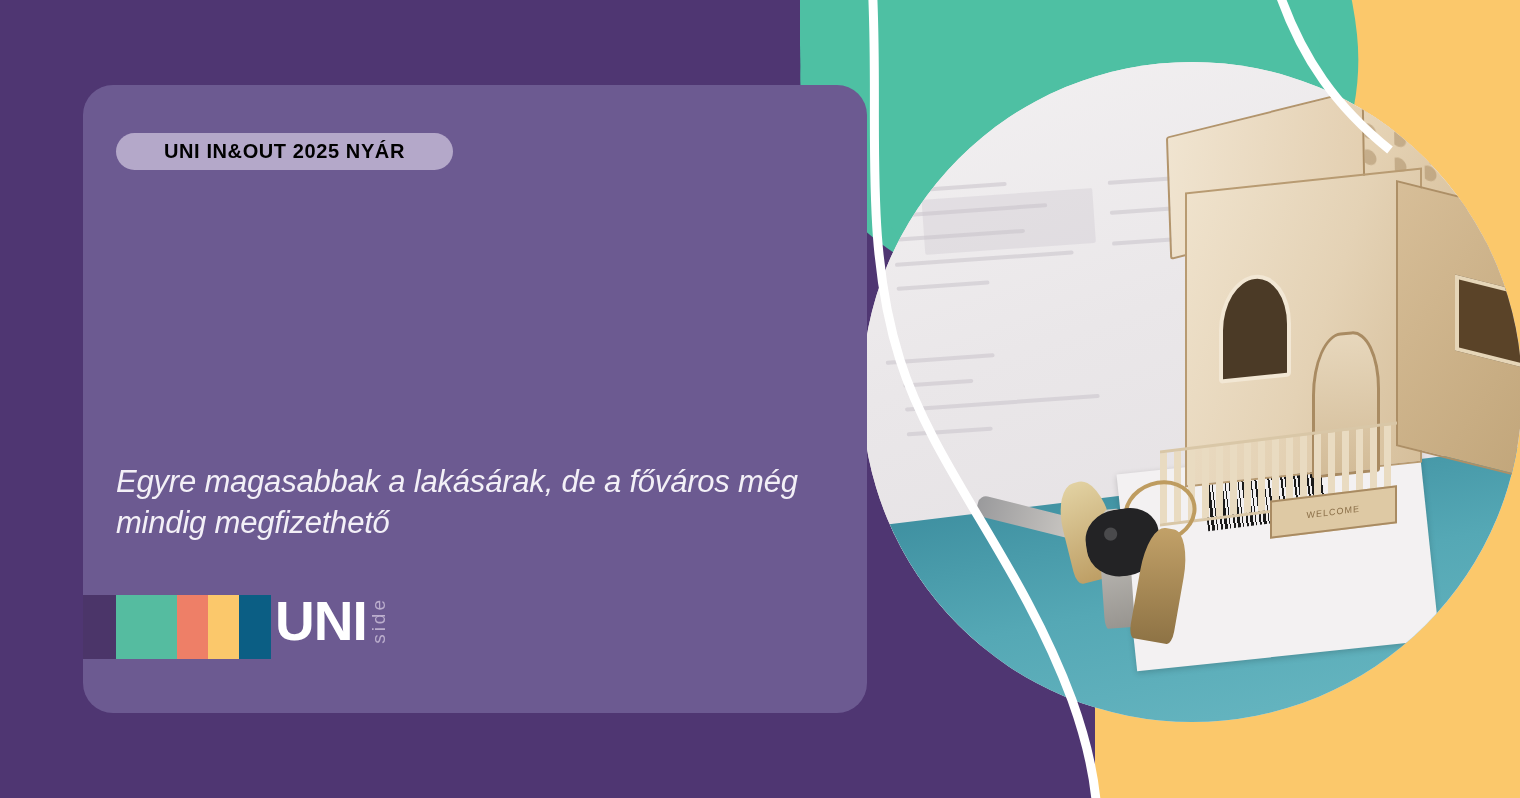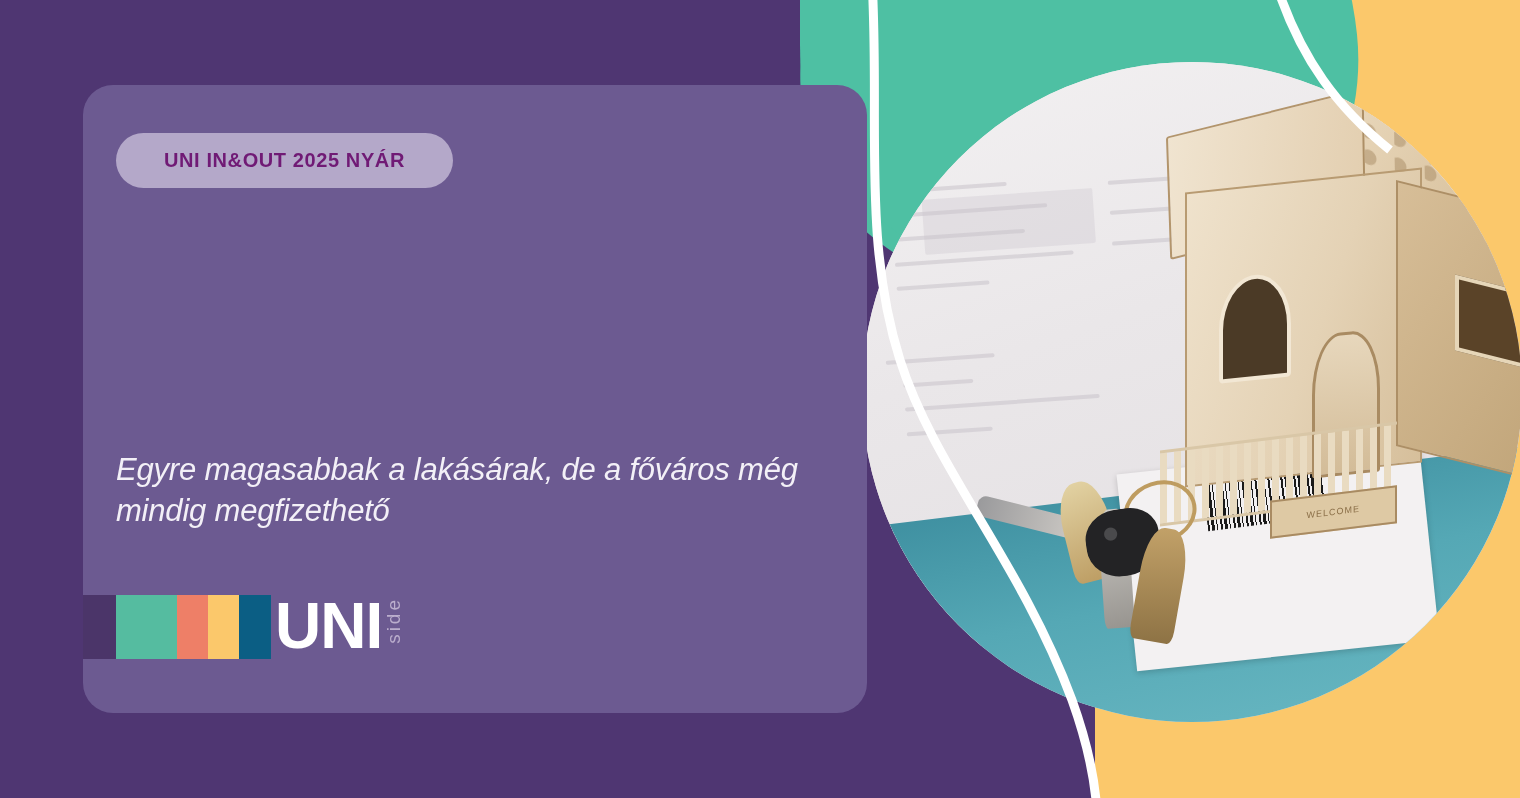"UNI IN&OUT 2025 NYÁR" .badge { color: #701a75 -> #000000; padding: 16px 48px -> 7px 48px }
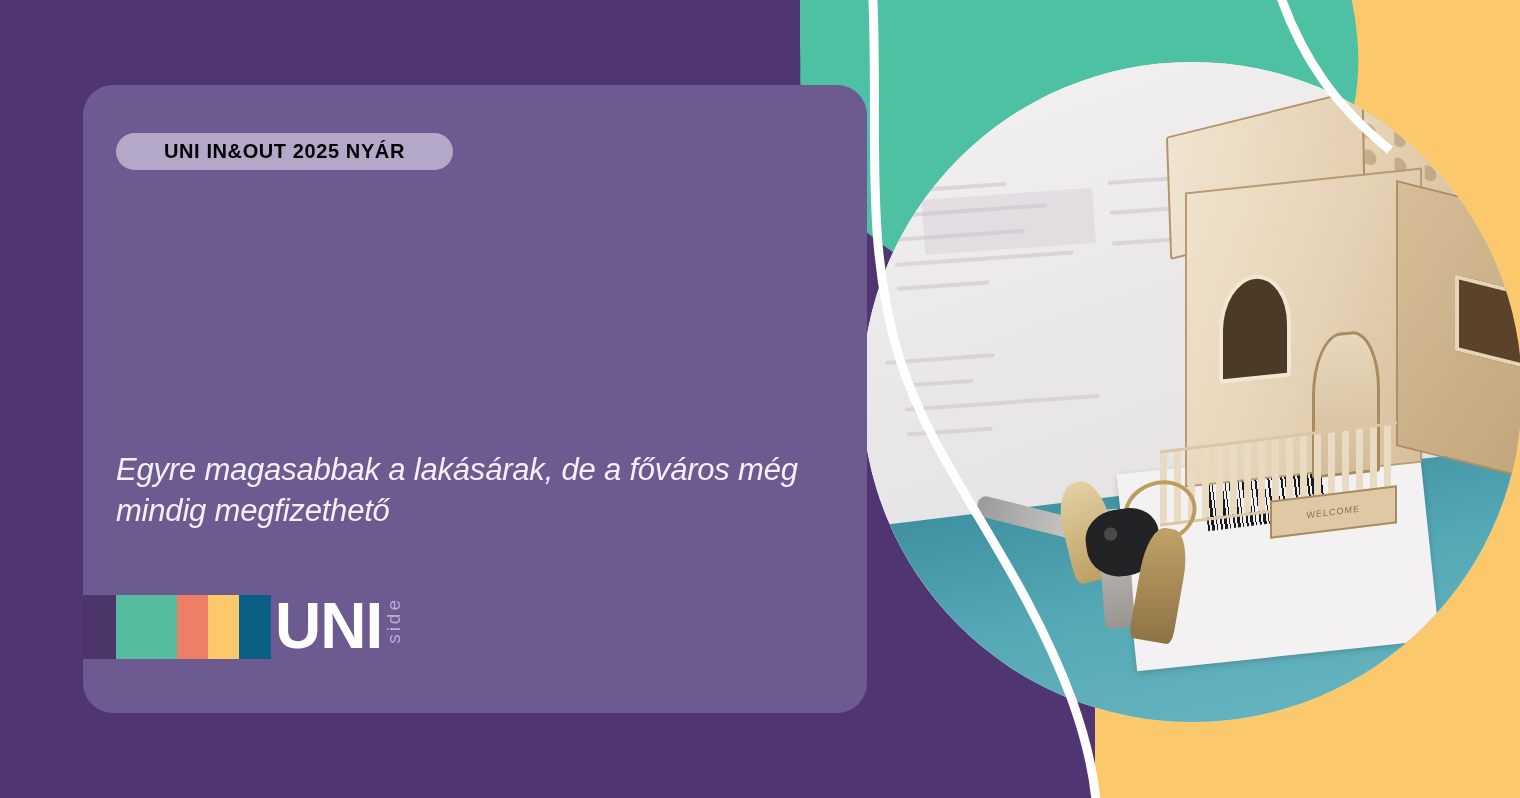"Egyre magasabbak a lakásárak, de" .subhead { top: 364px -> 376px }
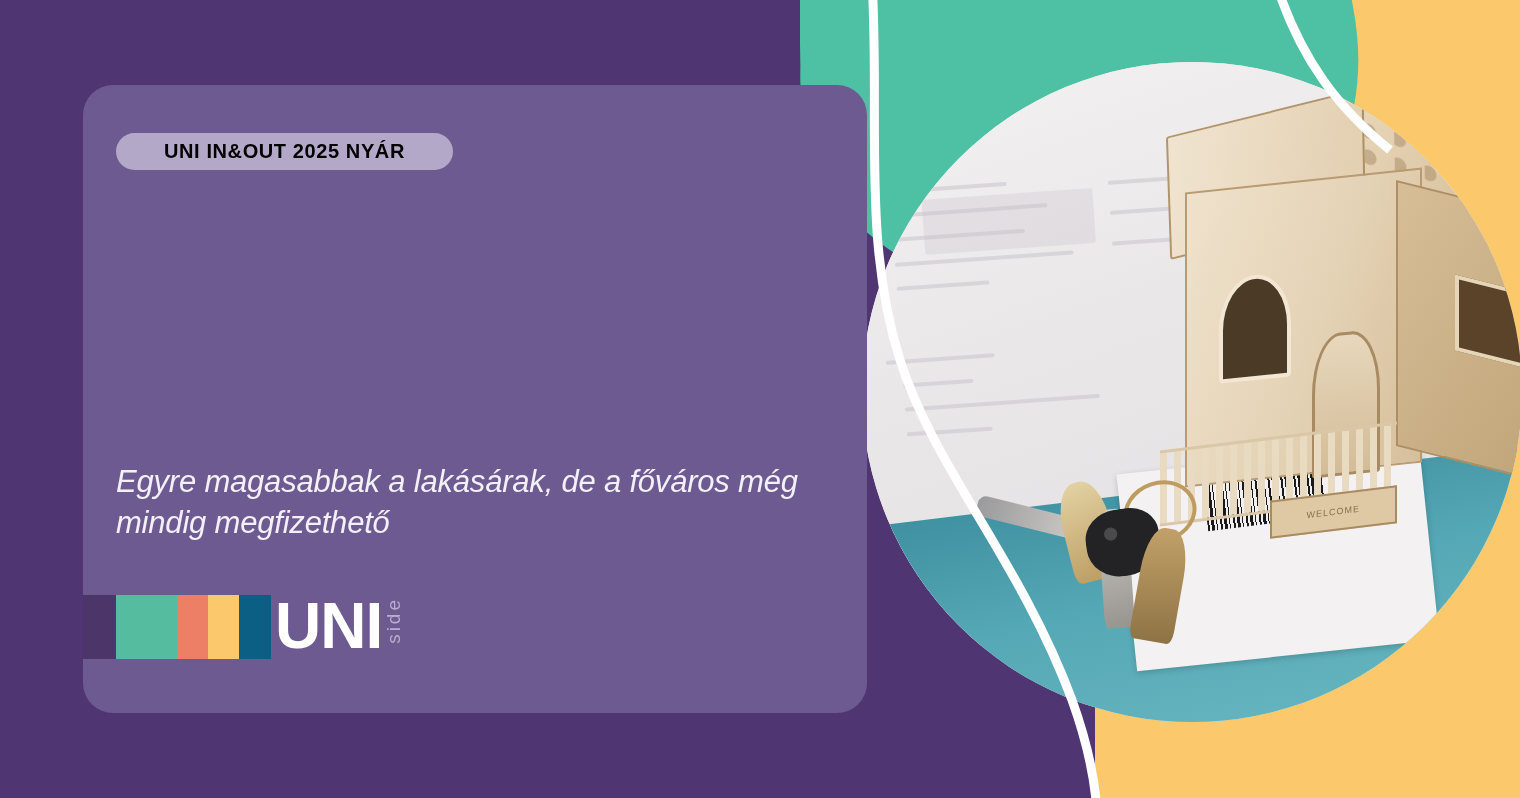"UNI" .logo-uni { font-size: 64px -> 55px }
